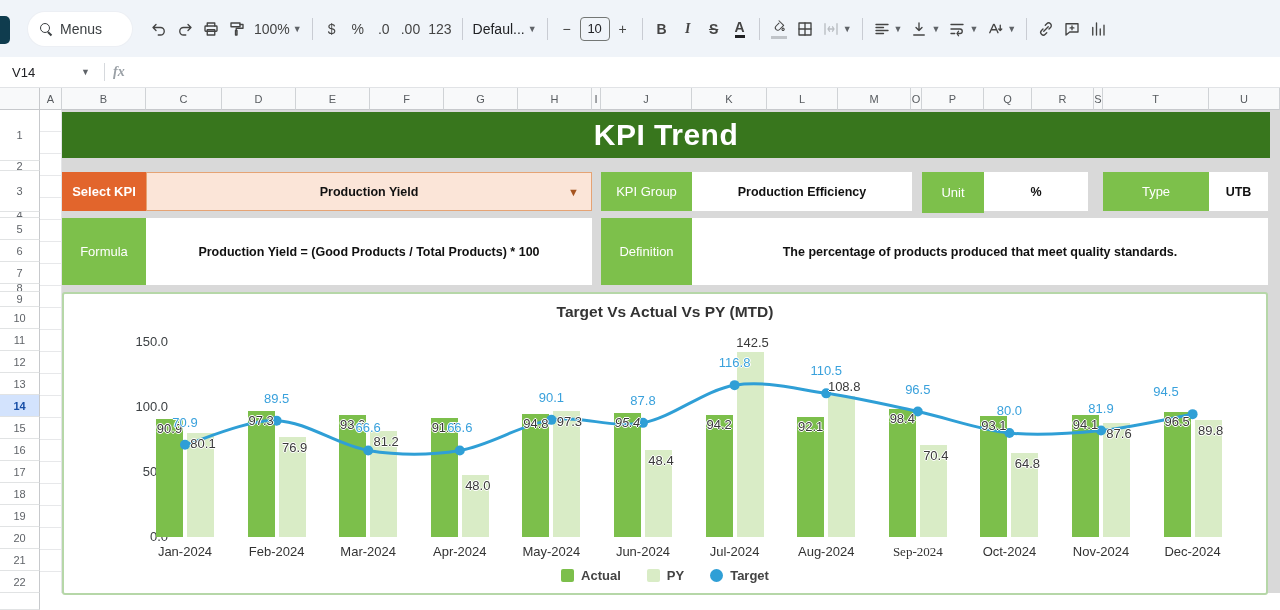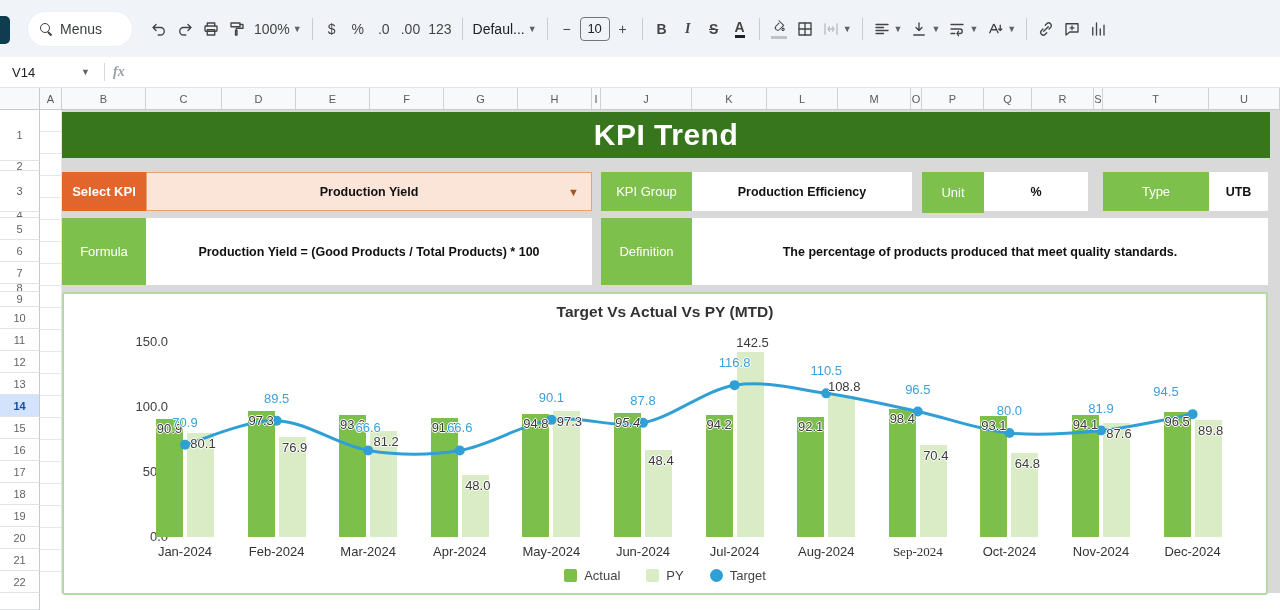"Actual" #legend { font-weight: none -> bold }
